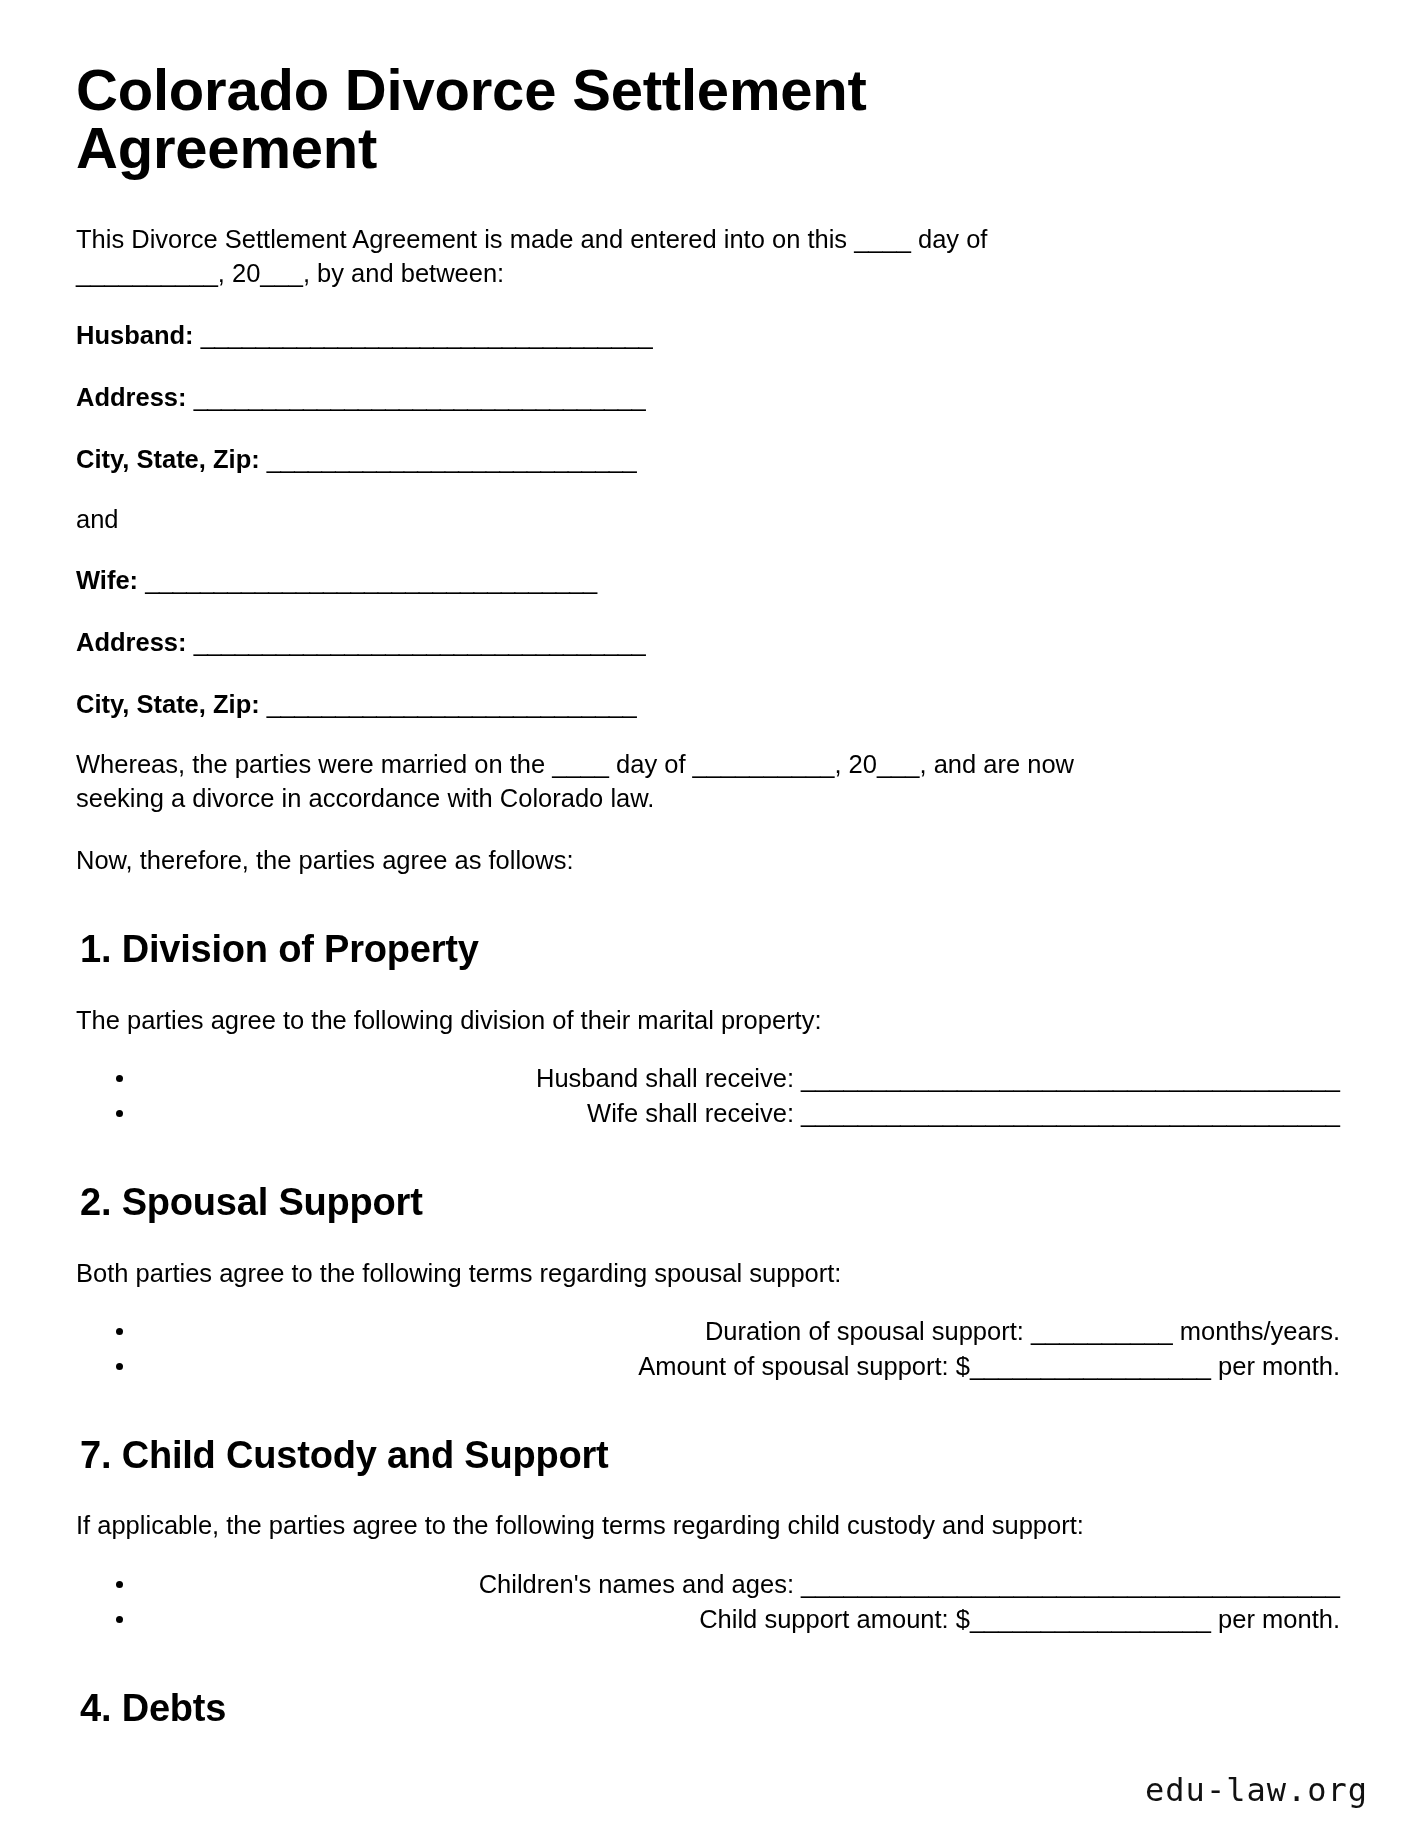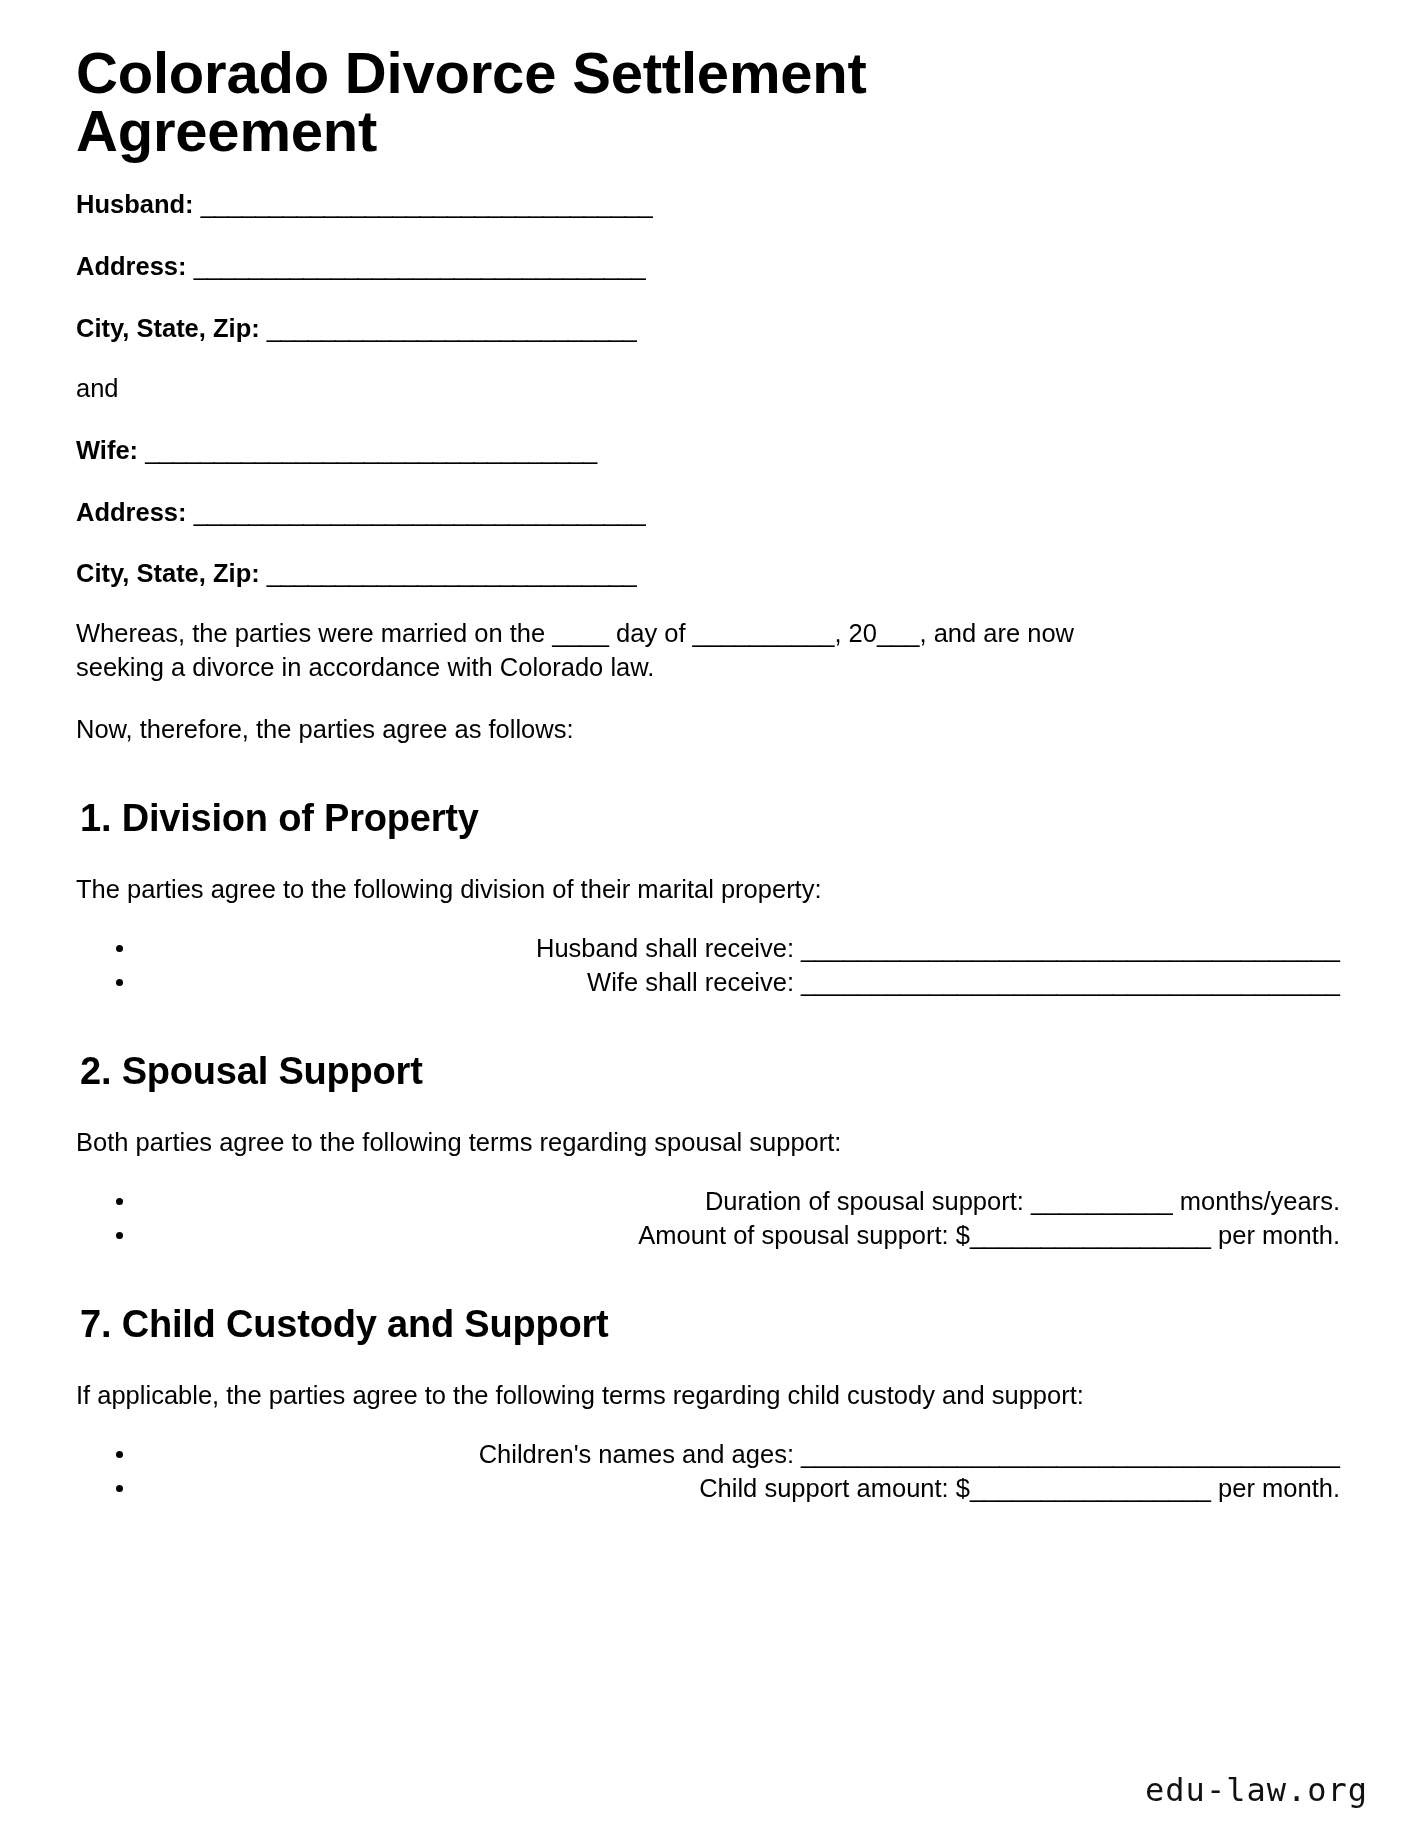"Colorado Divorce Settlement Agreement" .doc-title { padding-top: 44px -> 61px }
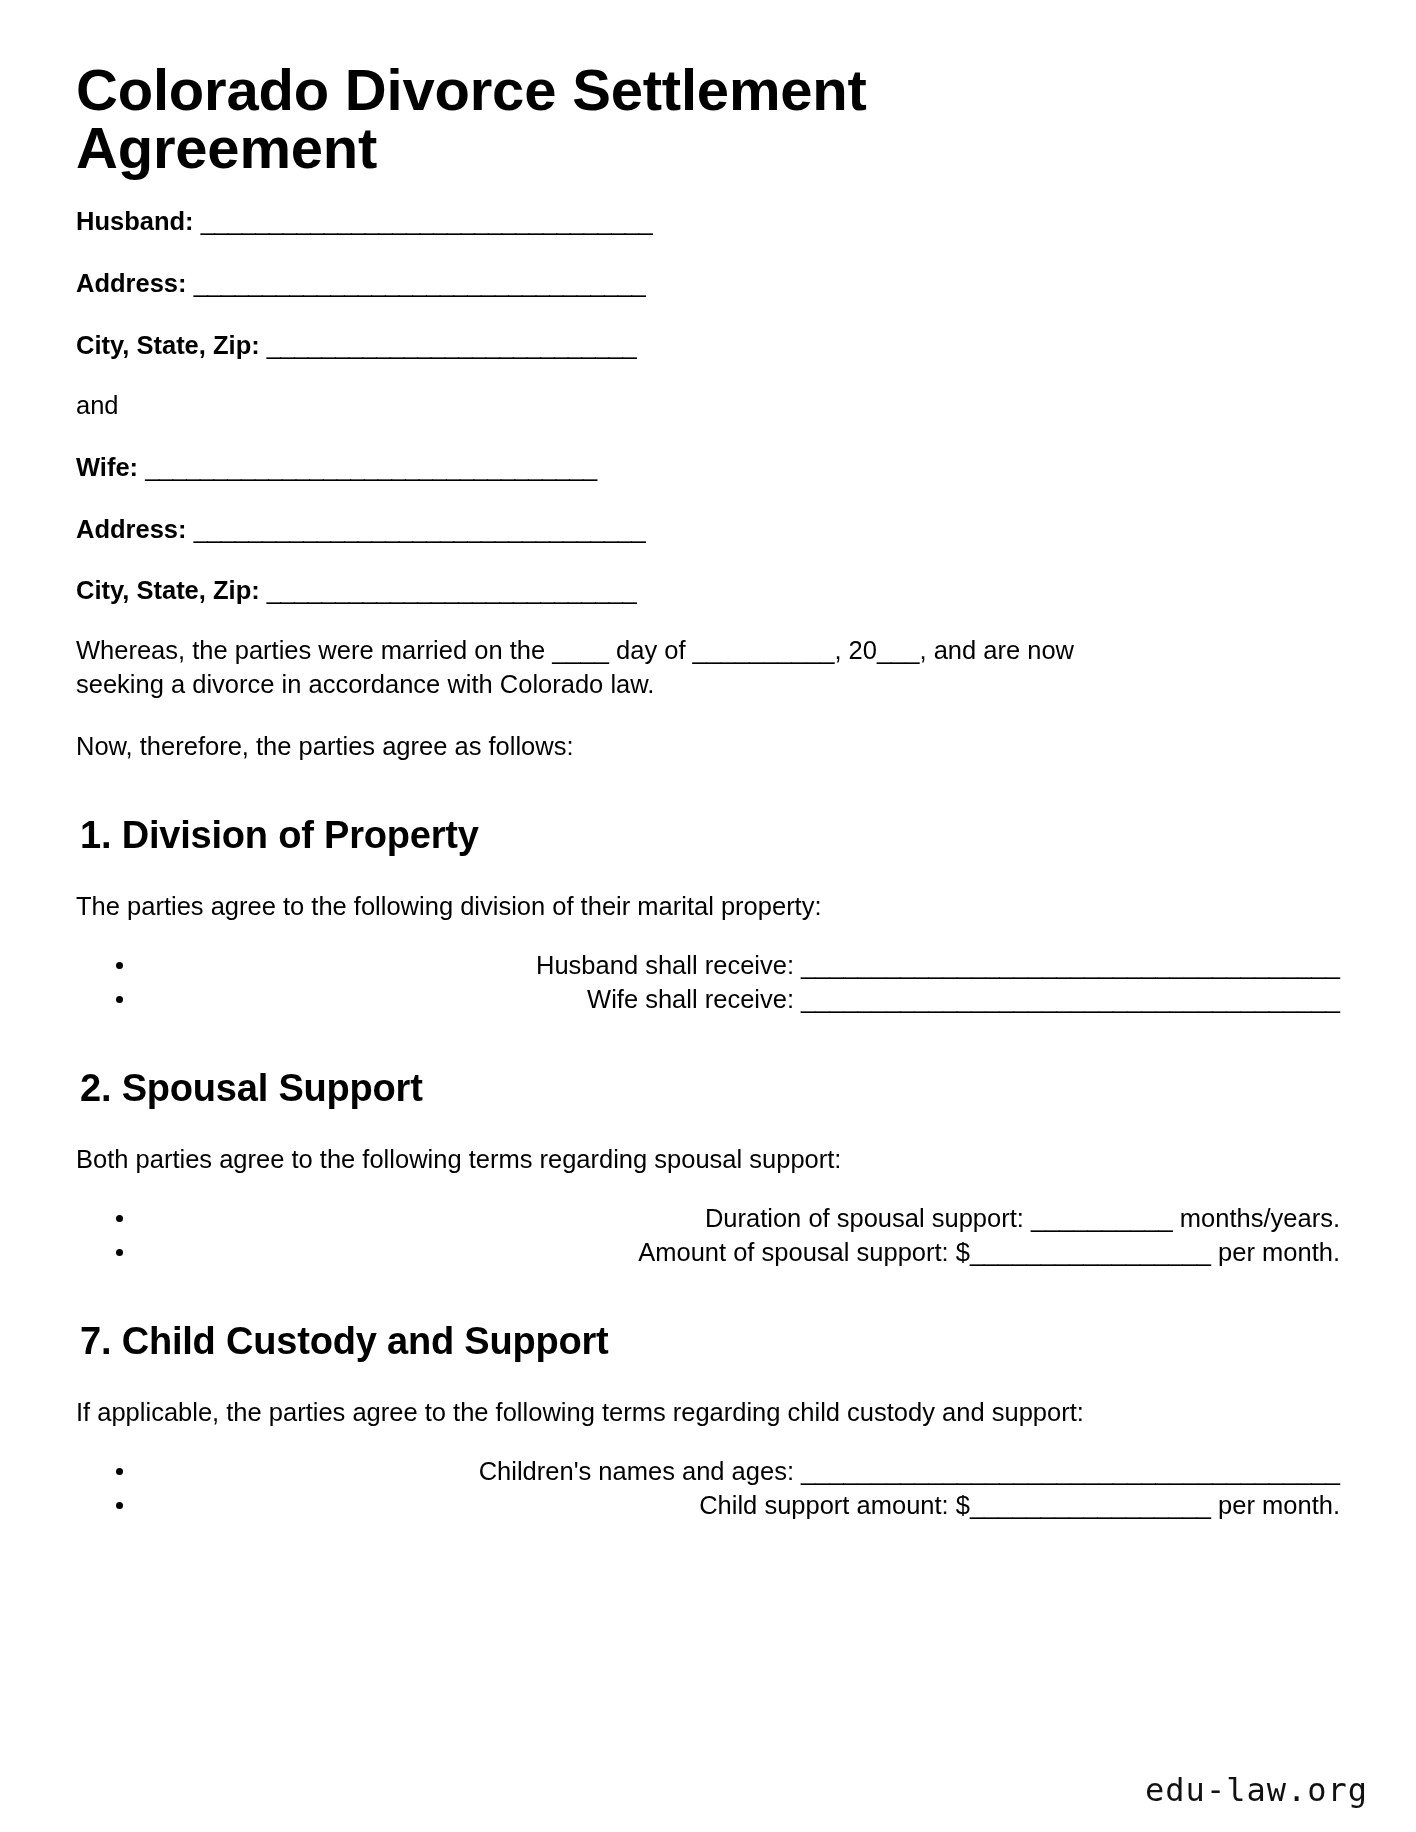"This Divorce Settlement Agreement is" p.para { html: none -> <p>This Divorce Settlement Agreement is made and entered into on this ____ day of __________, 20___, by and between:</p> }
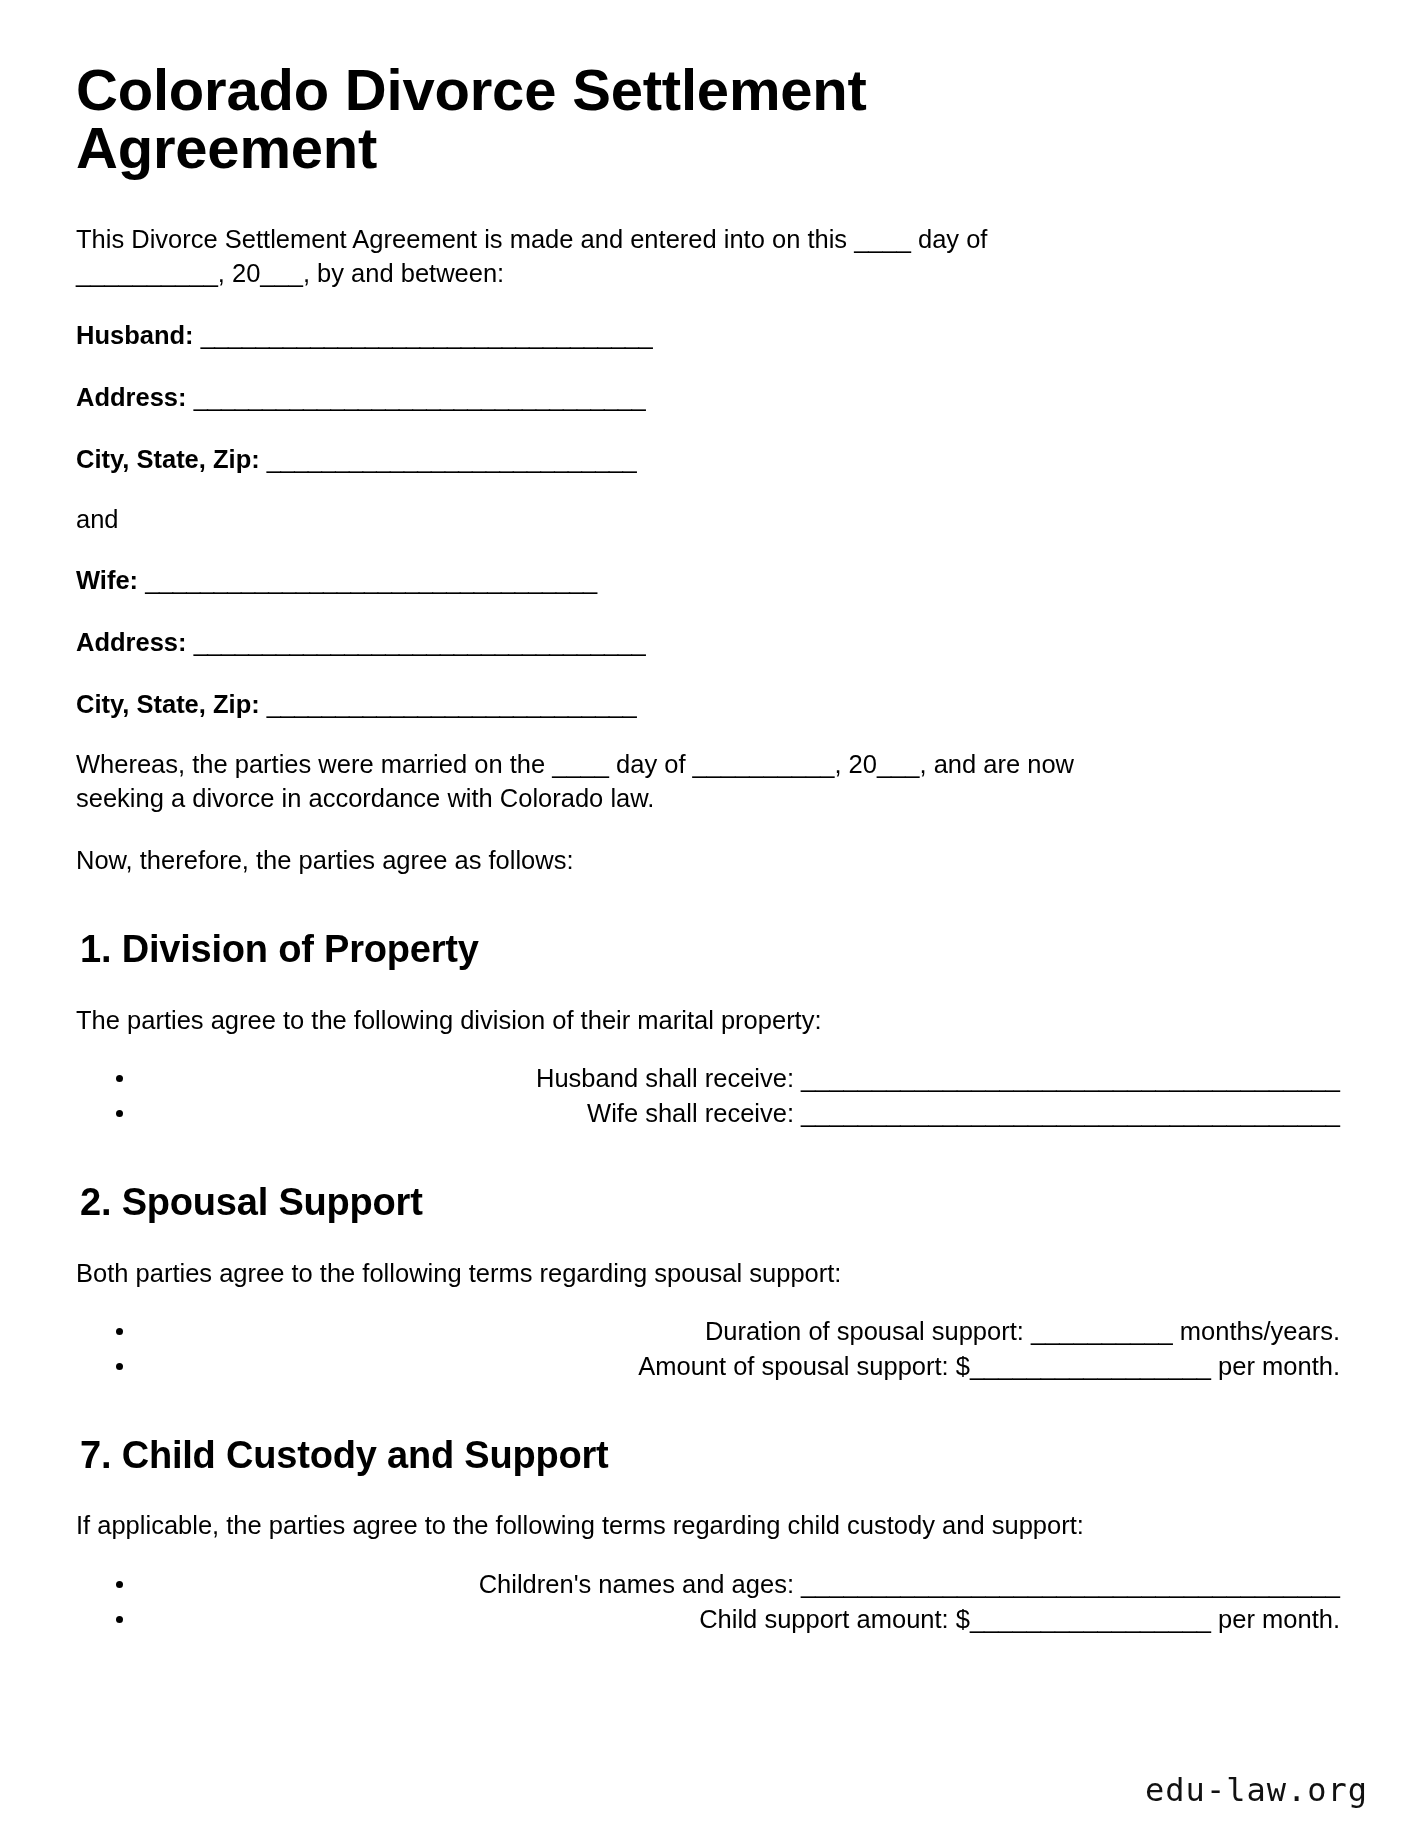"4. Debts" h2.section-heading { html: none -> <h2>4. Debts</h2> }
